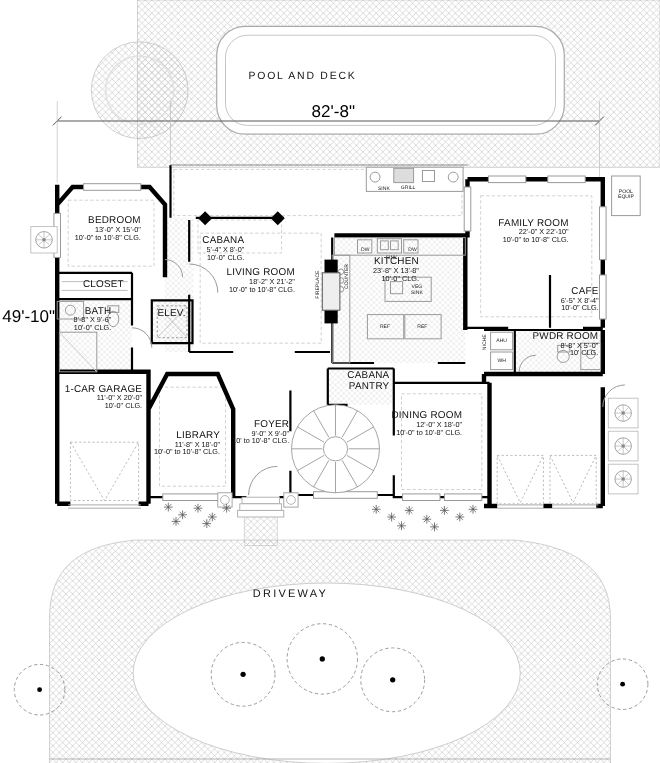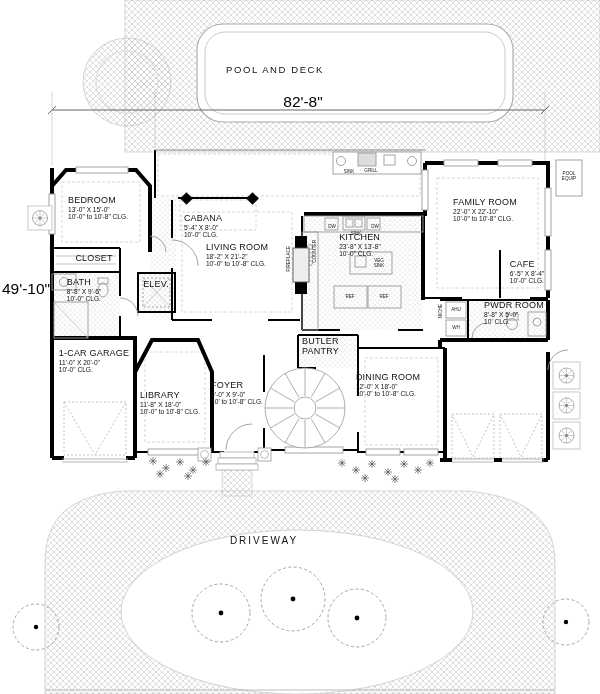"POOL AND DECK" .lbl { text-align: left -> right }
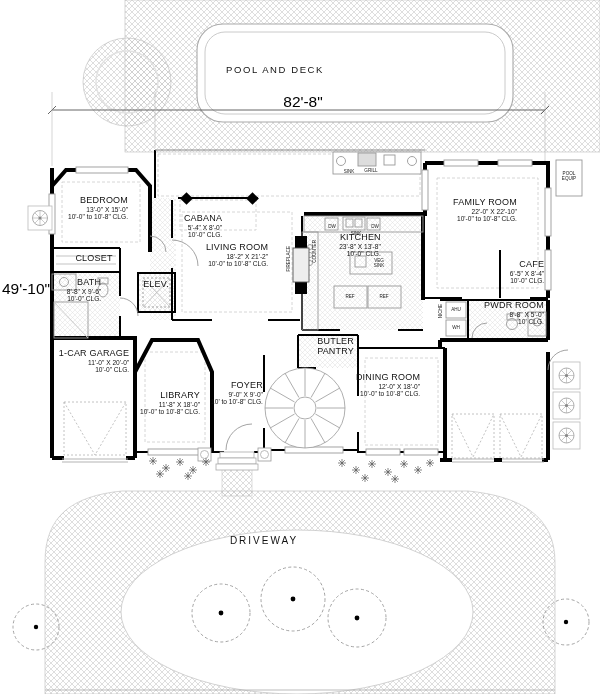"BUTLER PANTRY" div.rn { text: BUTLER -> CABANA }
